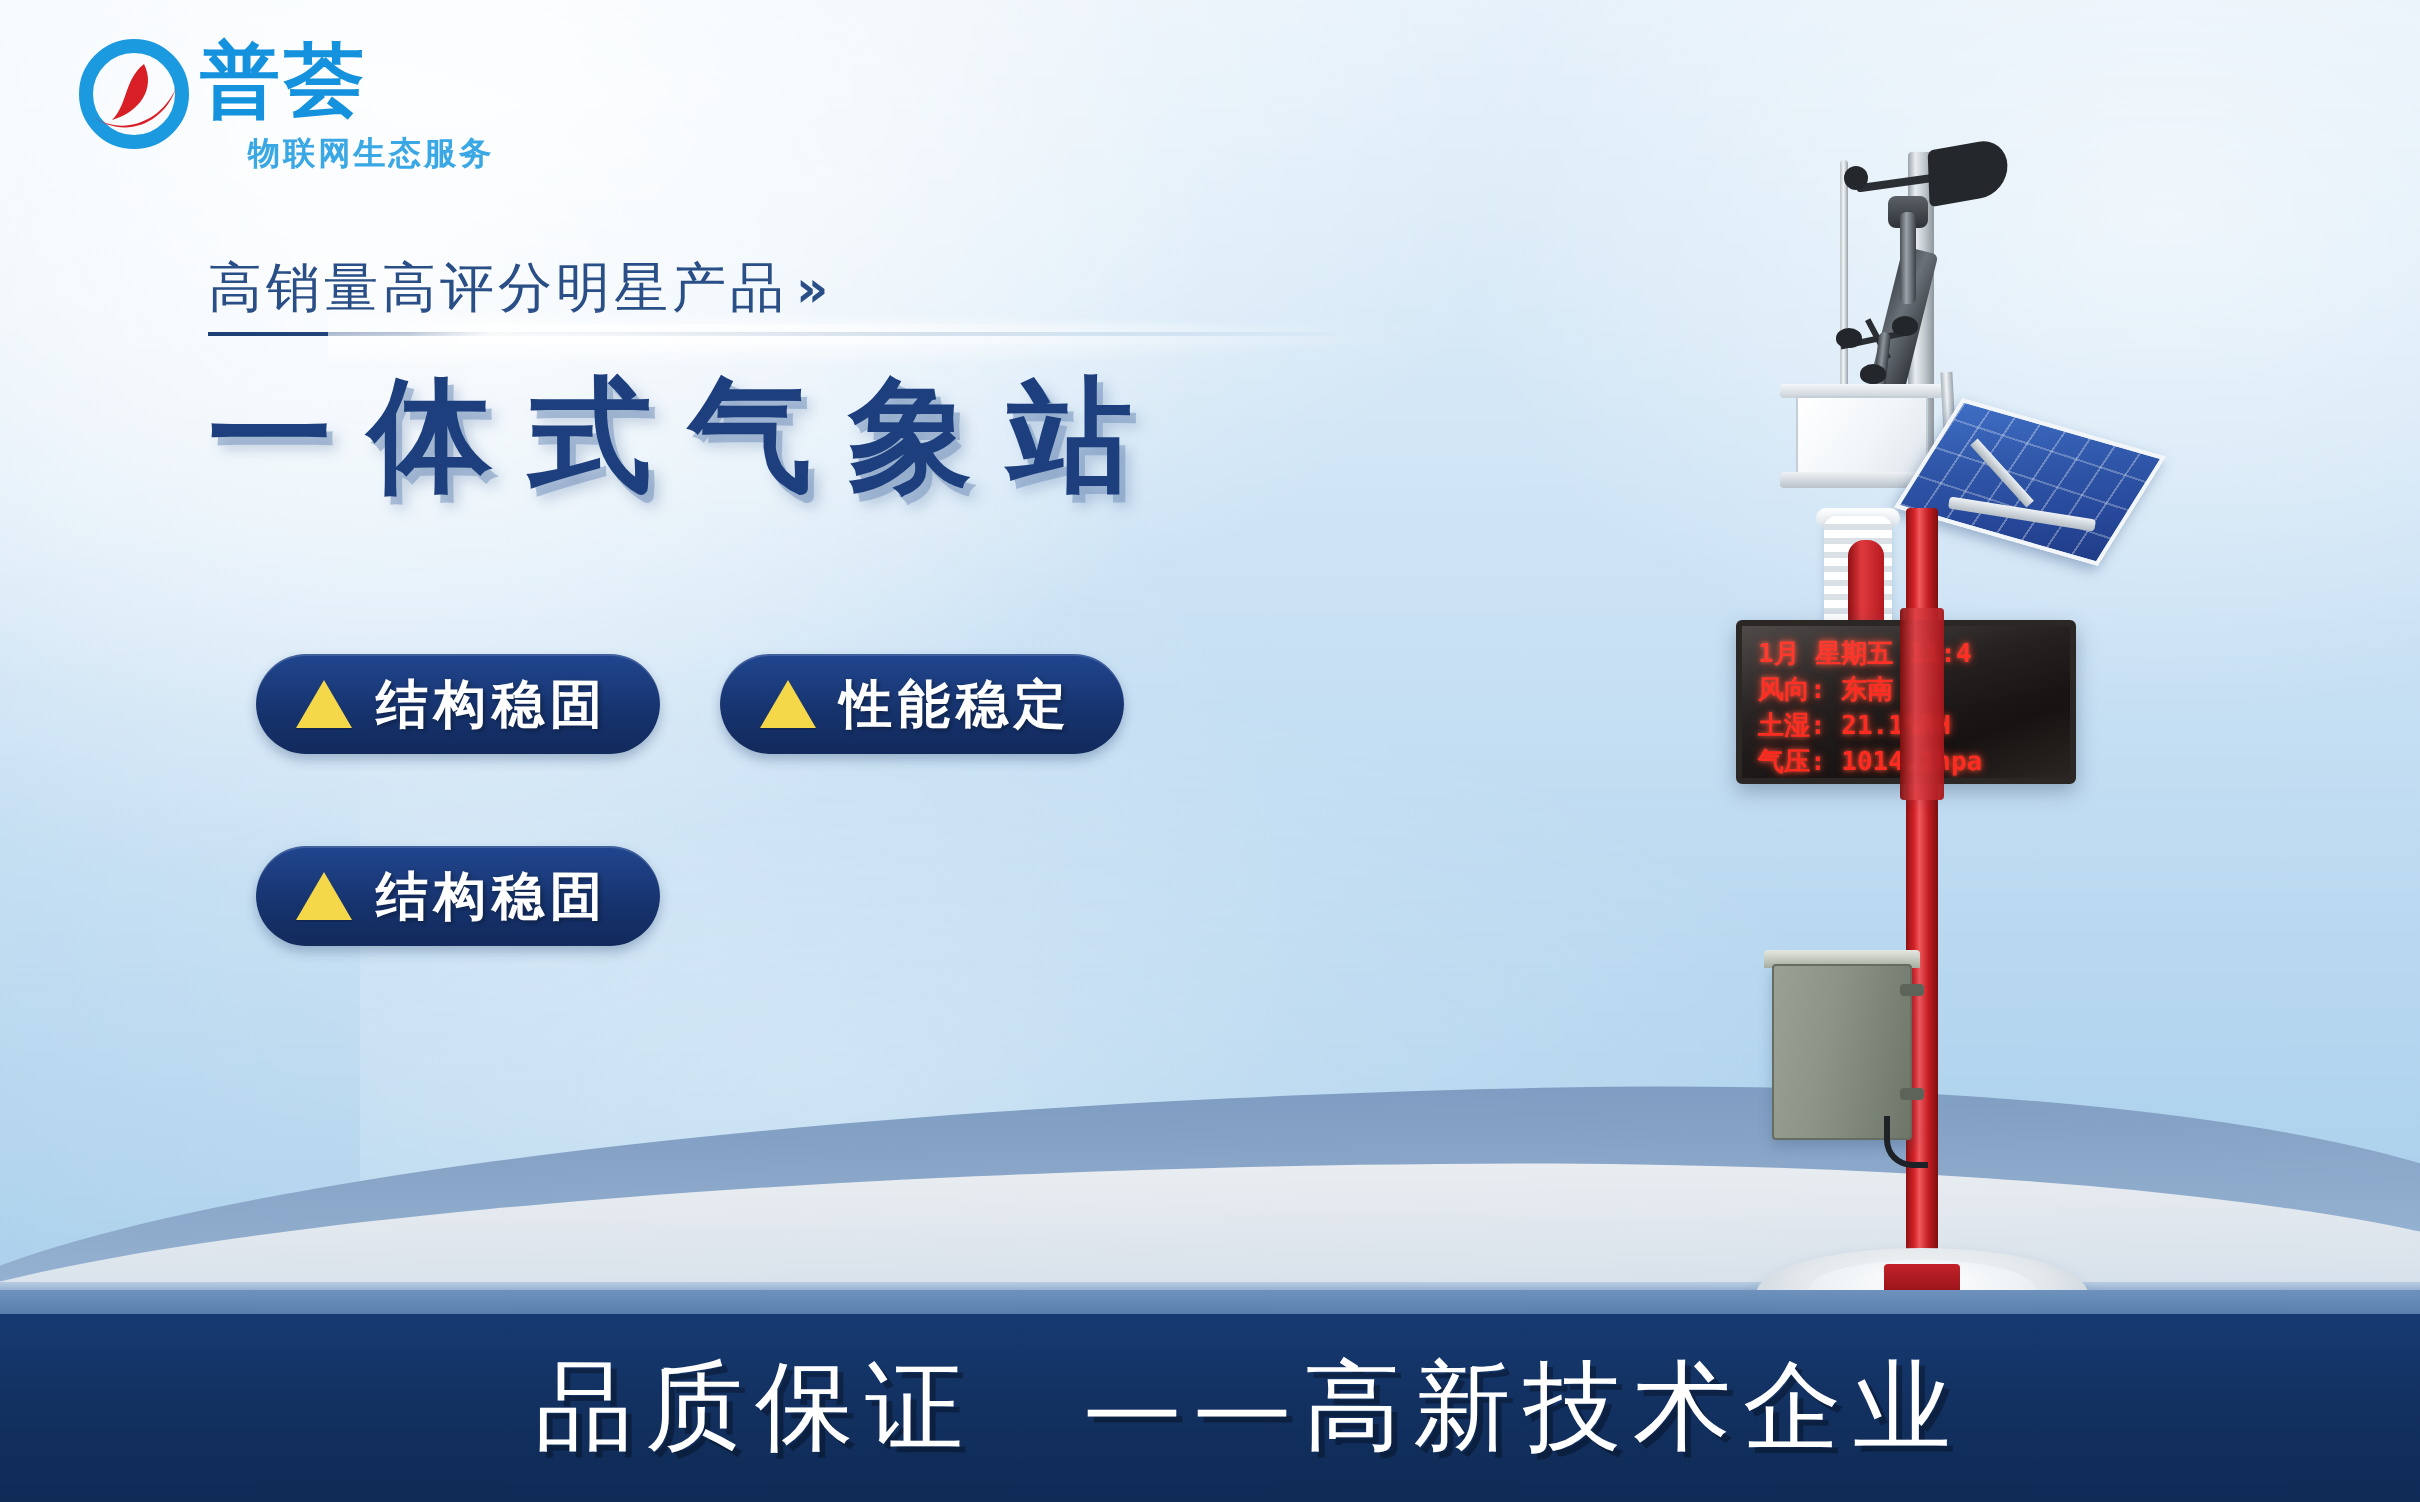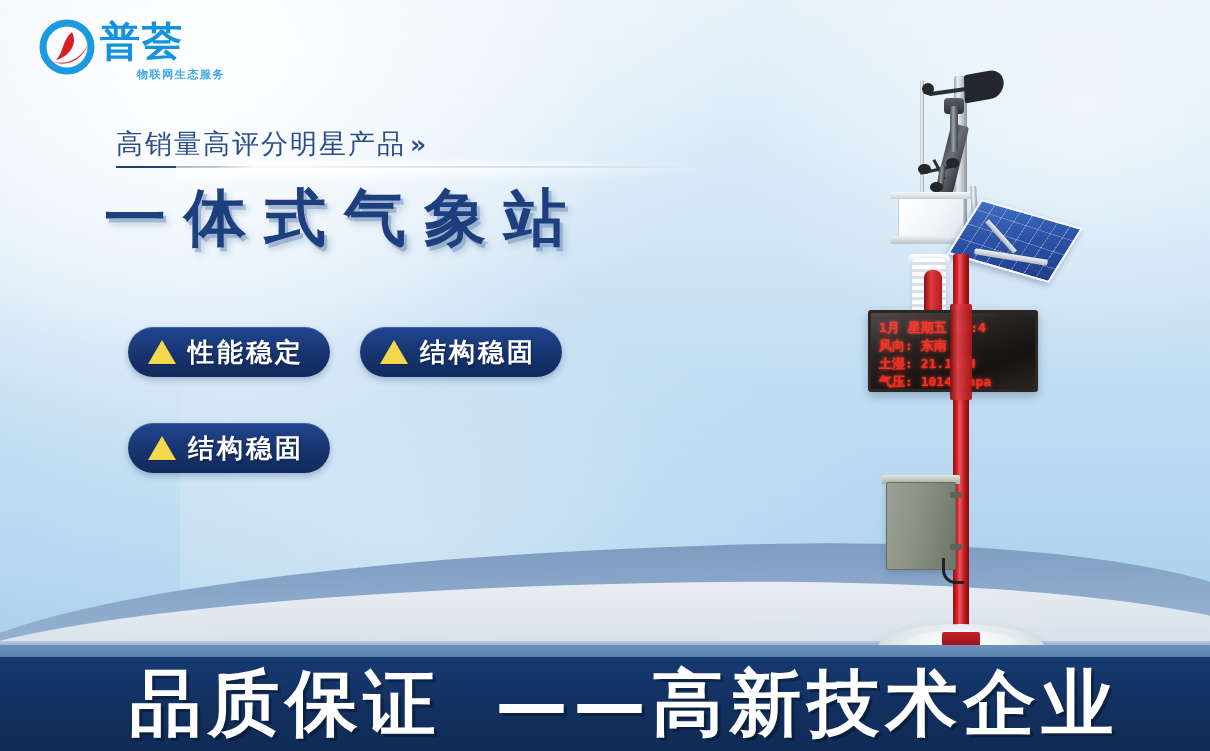"物联网生态服务" .logo-sub { font-size: 11px -> 16px; margin-left: 13px -> none }
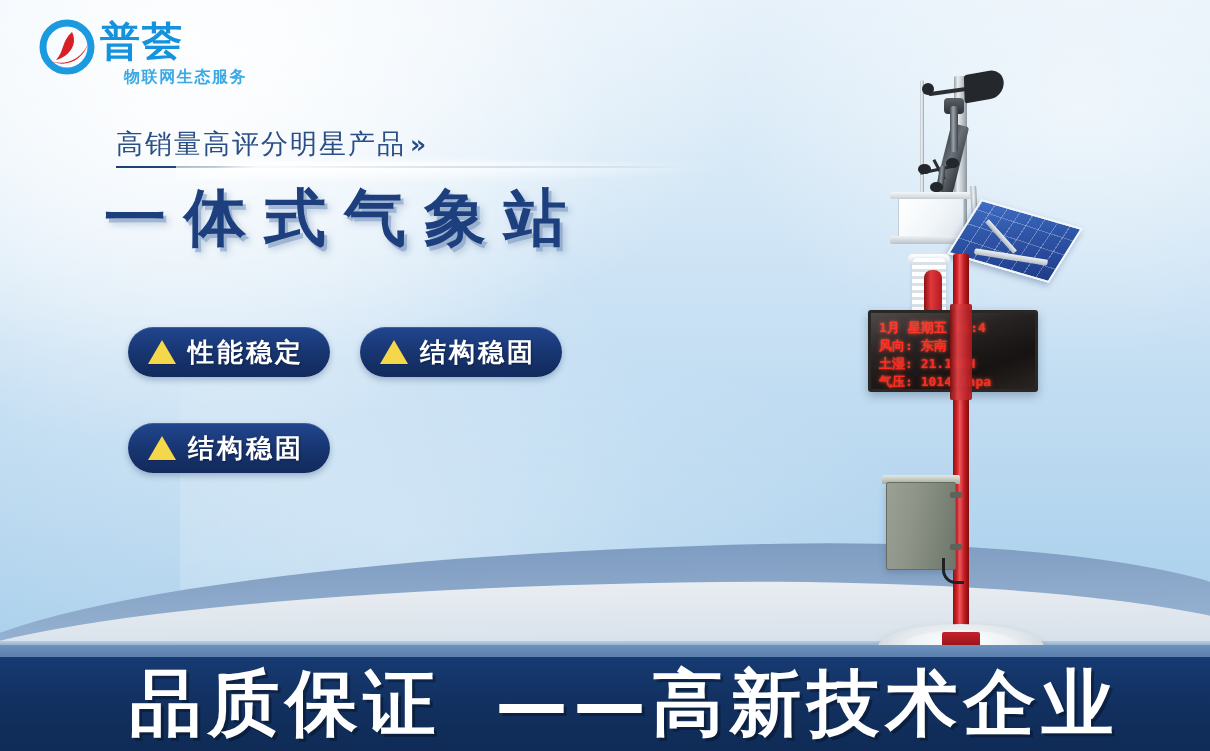"高销量高评分明星产品 »" .subtitle-box { left: 116px -> 104px }
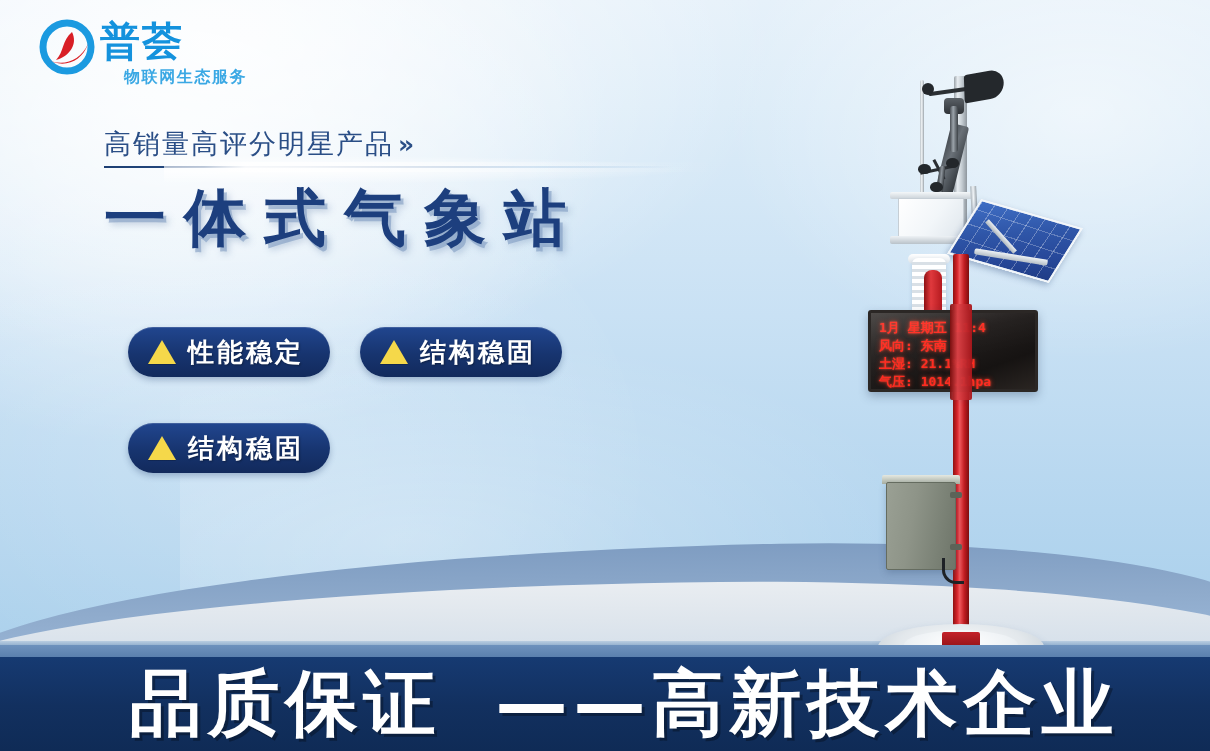"性能稳定" div.badge { order: before "结构稳固" -> after "结构稳固" }
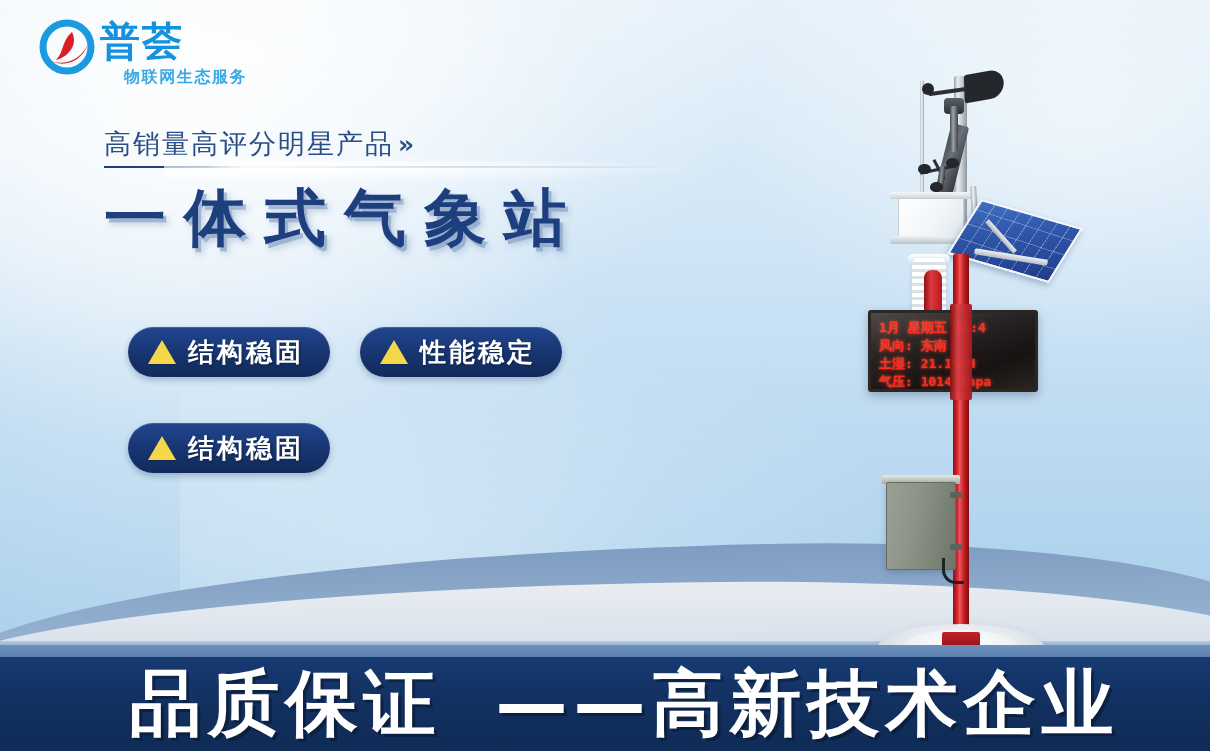"品质保证 ——高新技术企业" .bottom-text { font-size: 72px -> 49px; font-weight: 700 -> 400 }
